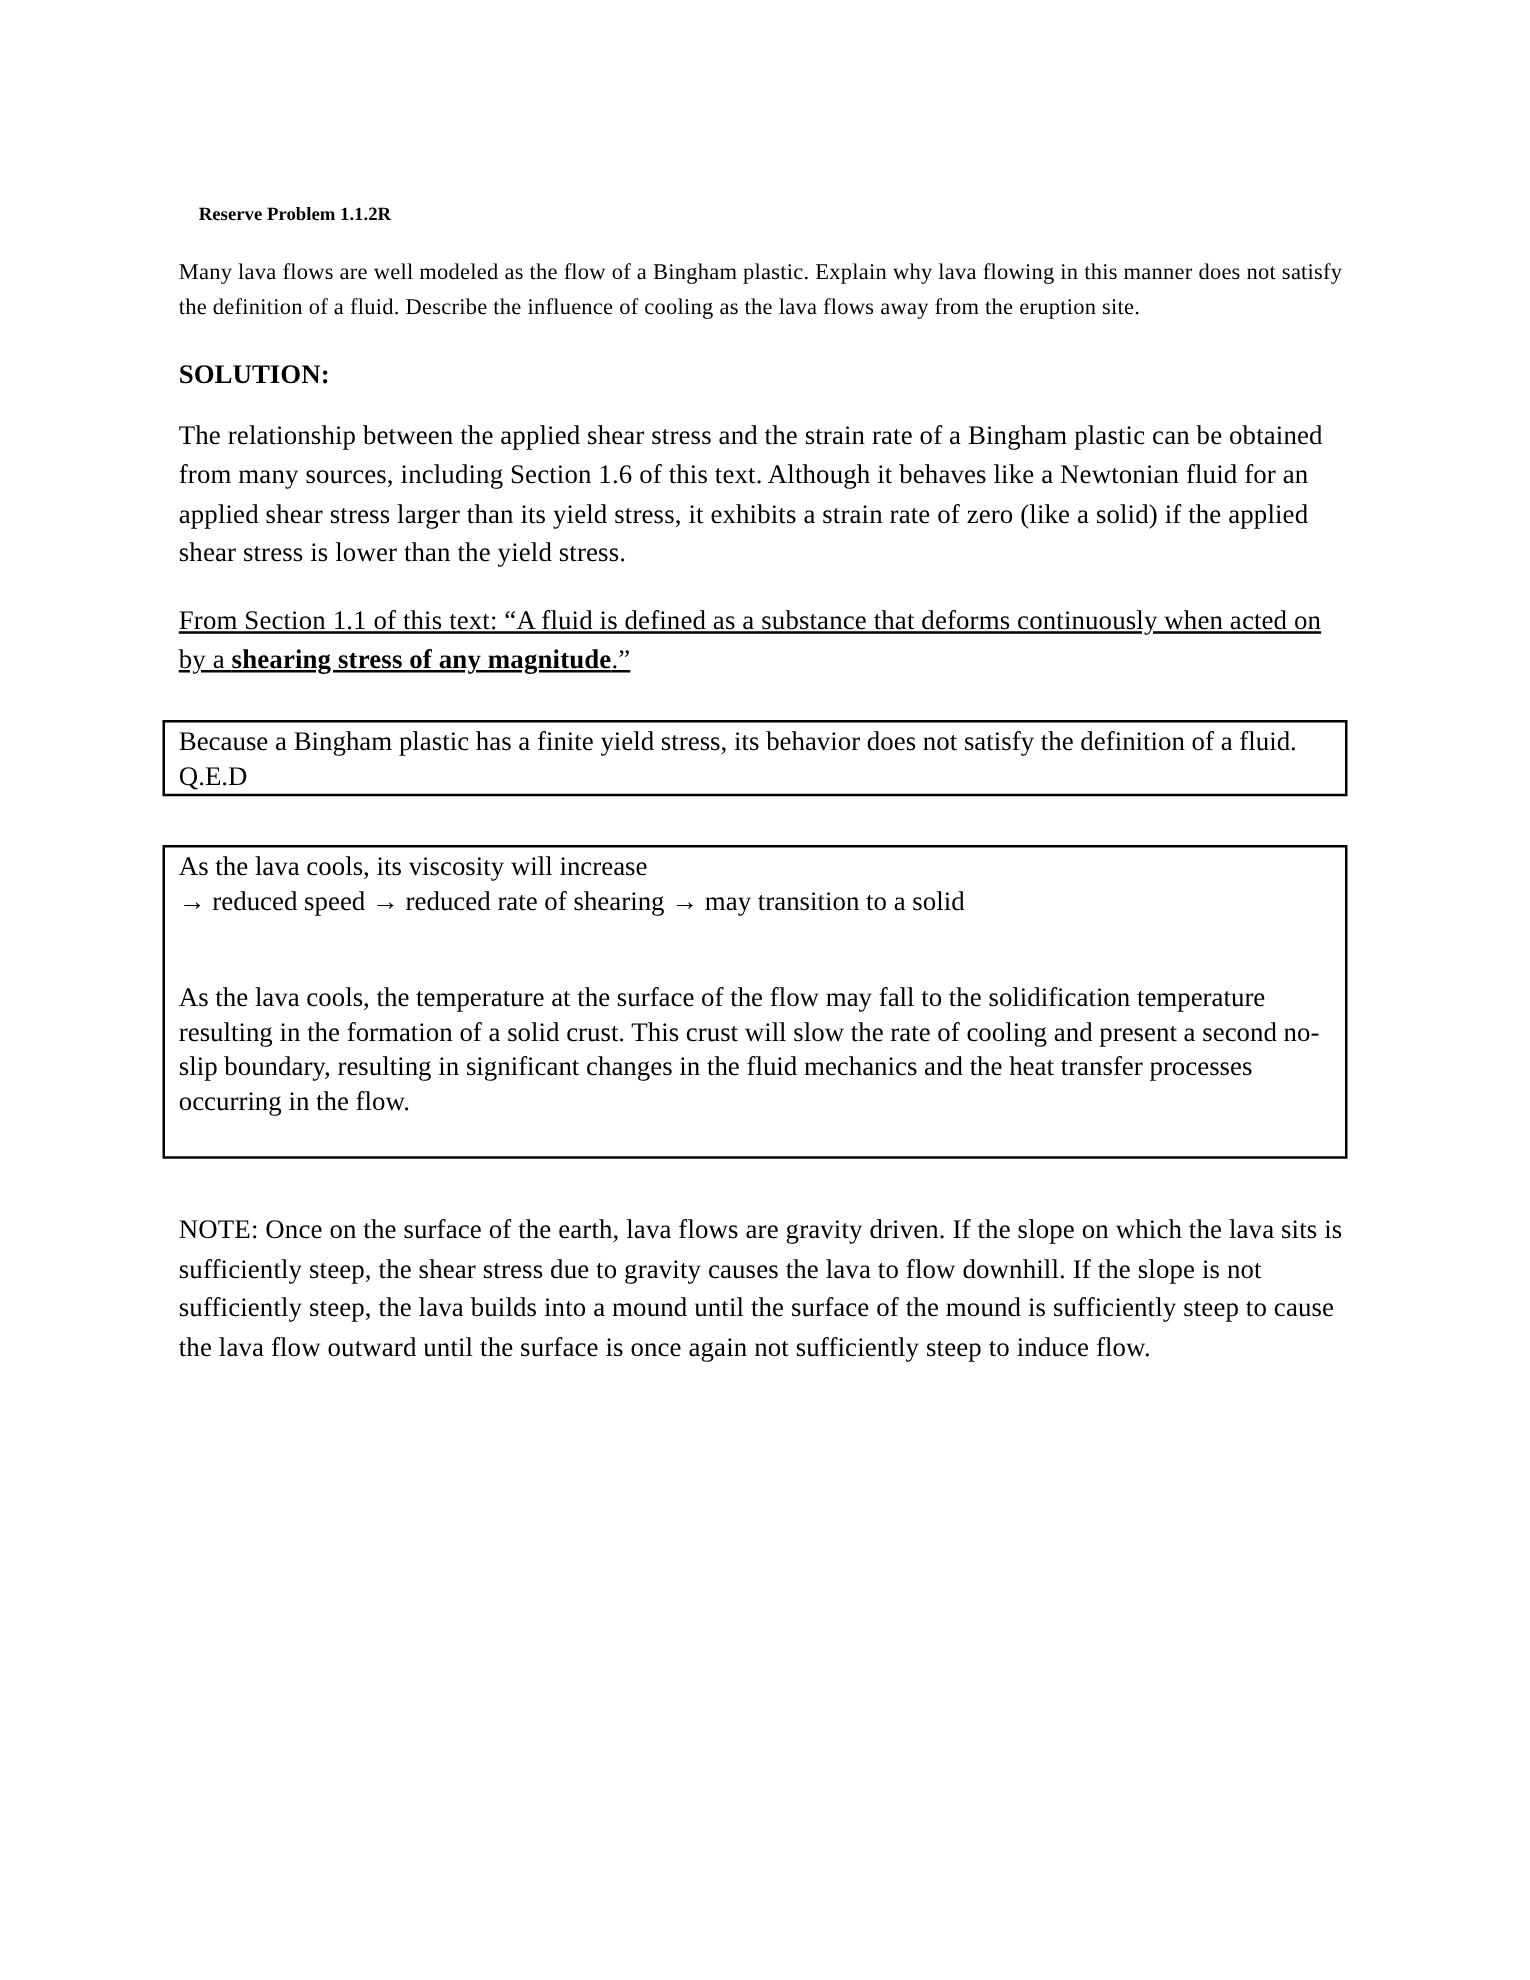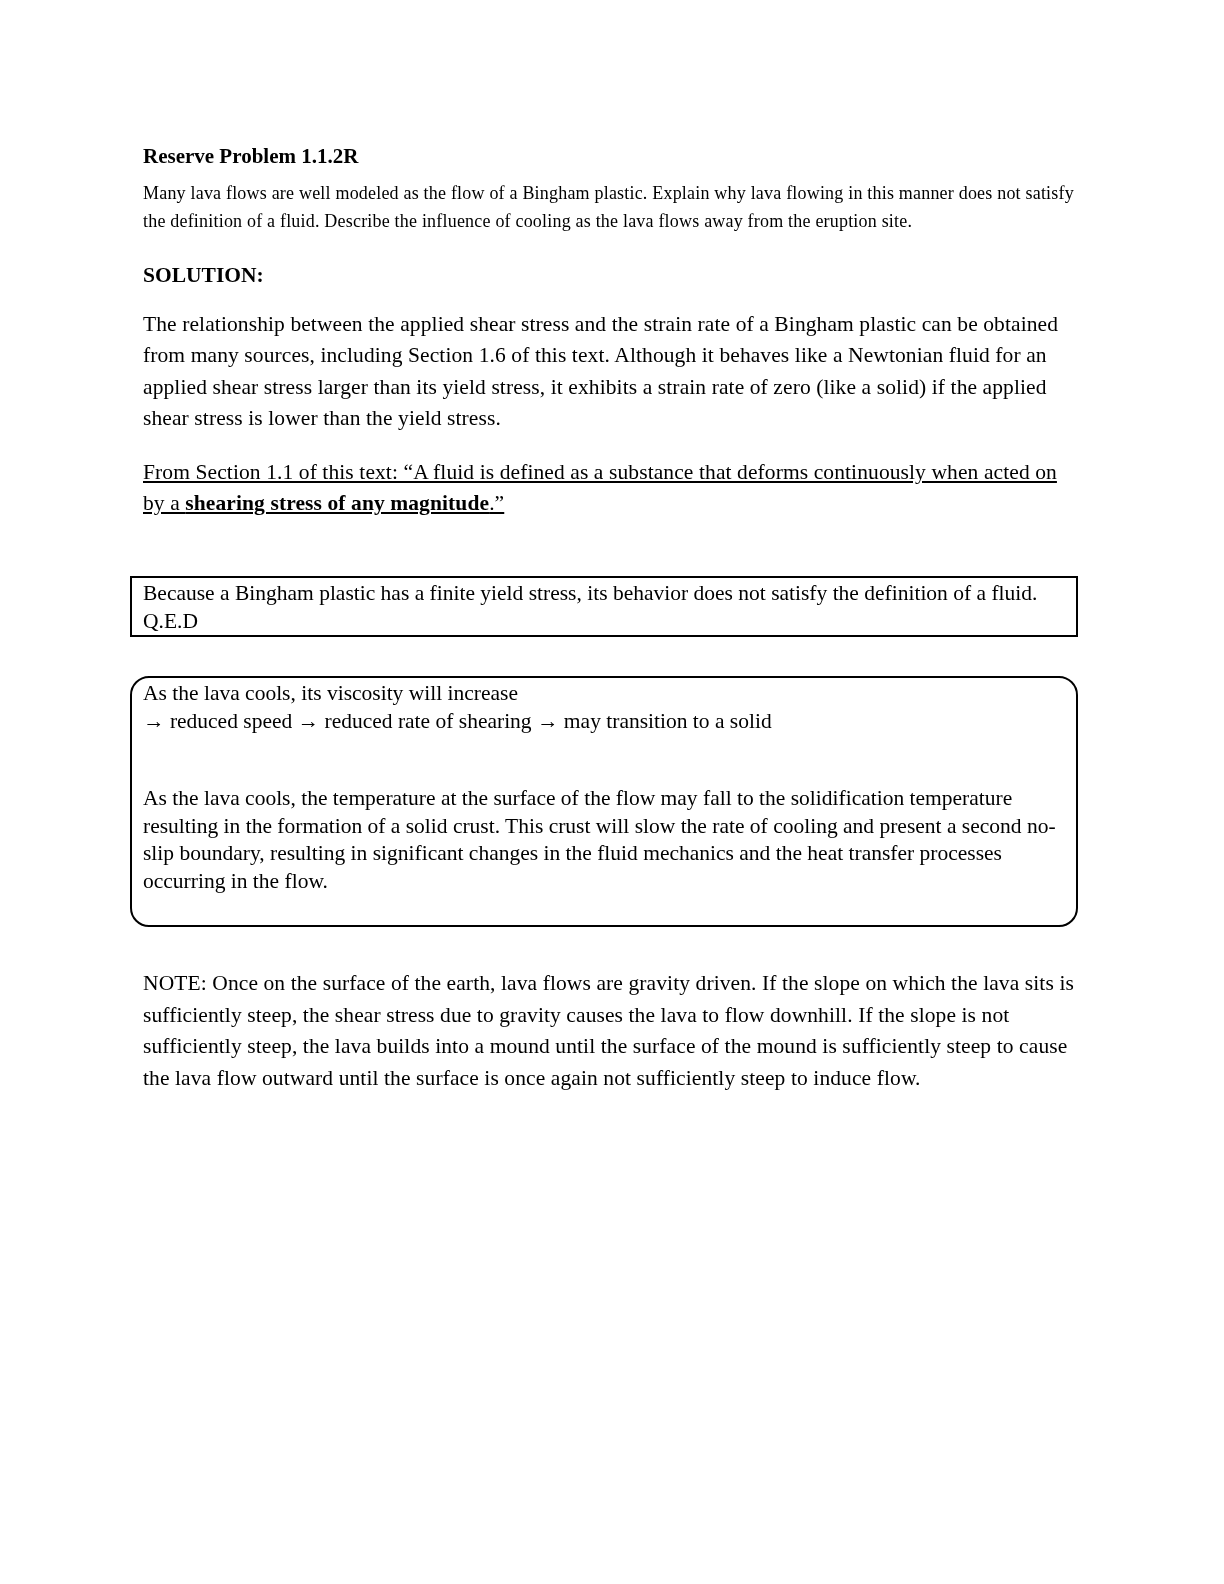"Reserve Problem 1.1.2R" .heading { font-size: 21px -> 15px; margin: 0 -> 16px }
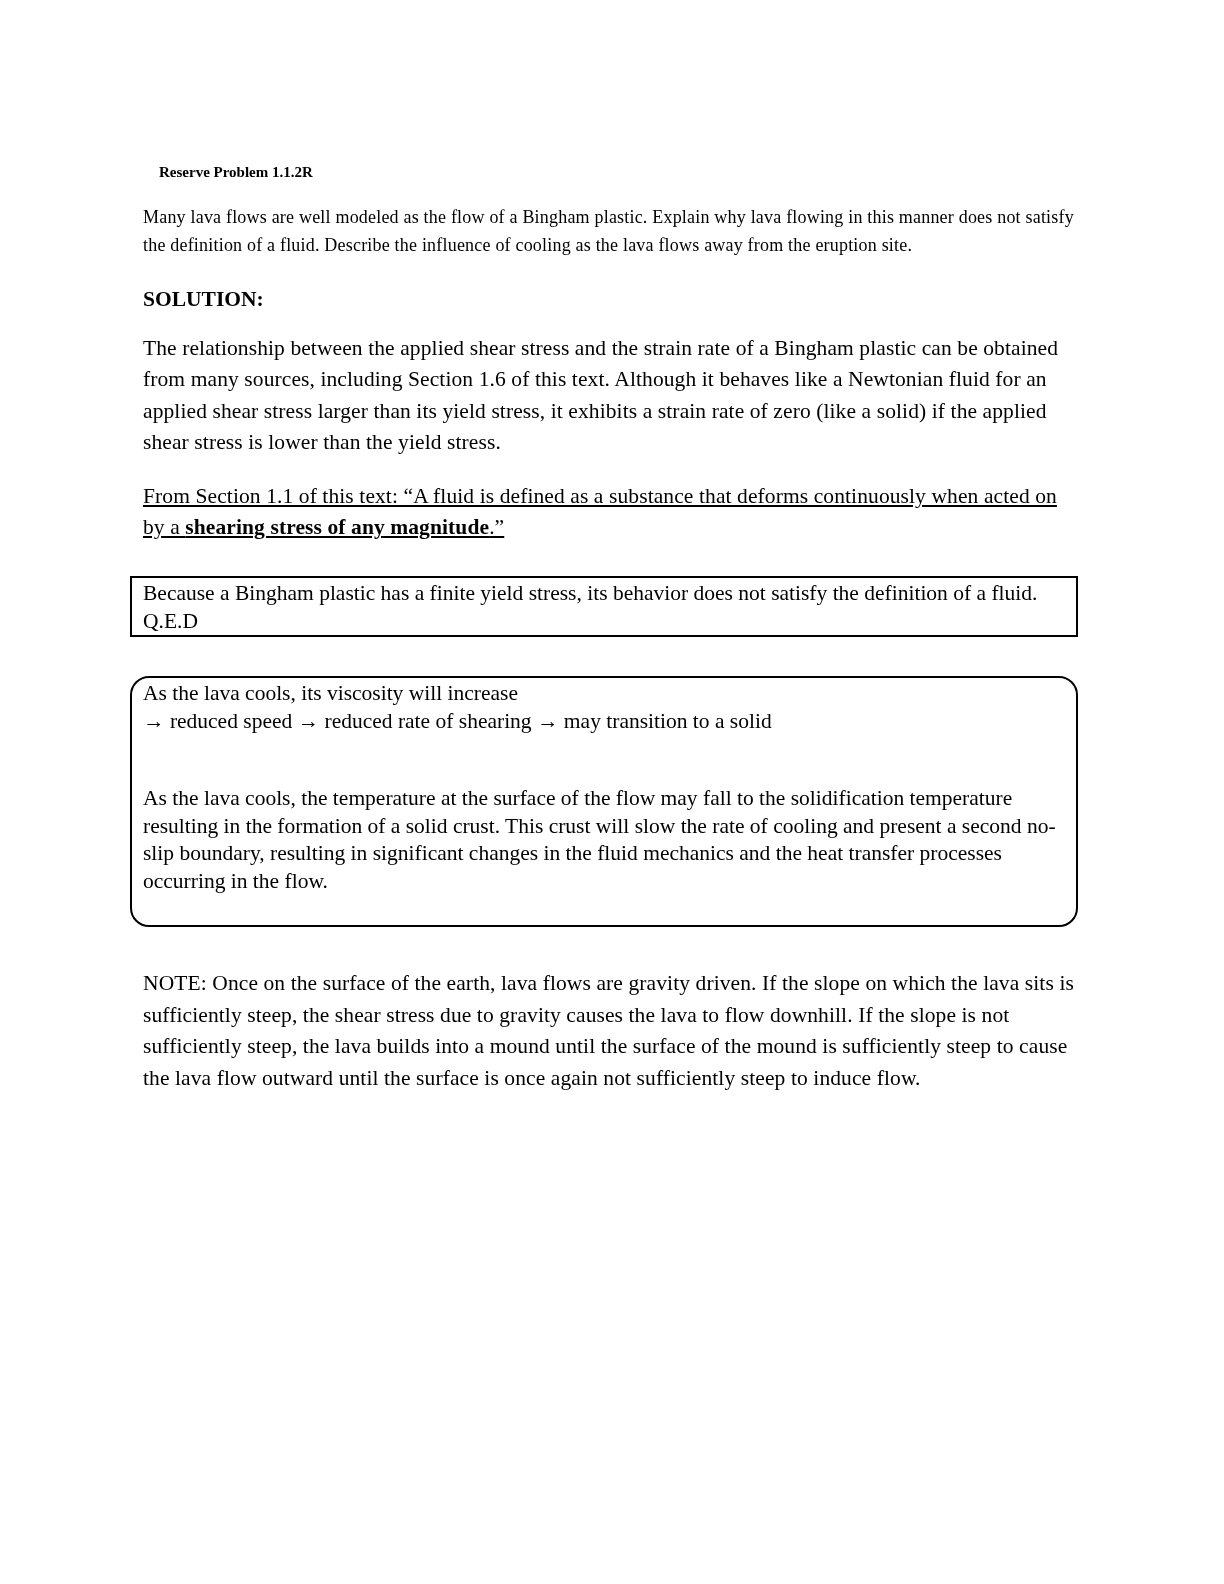"As the lava cools, its" .box2 { border-radius: 19px -> none }
